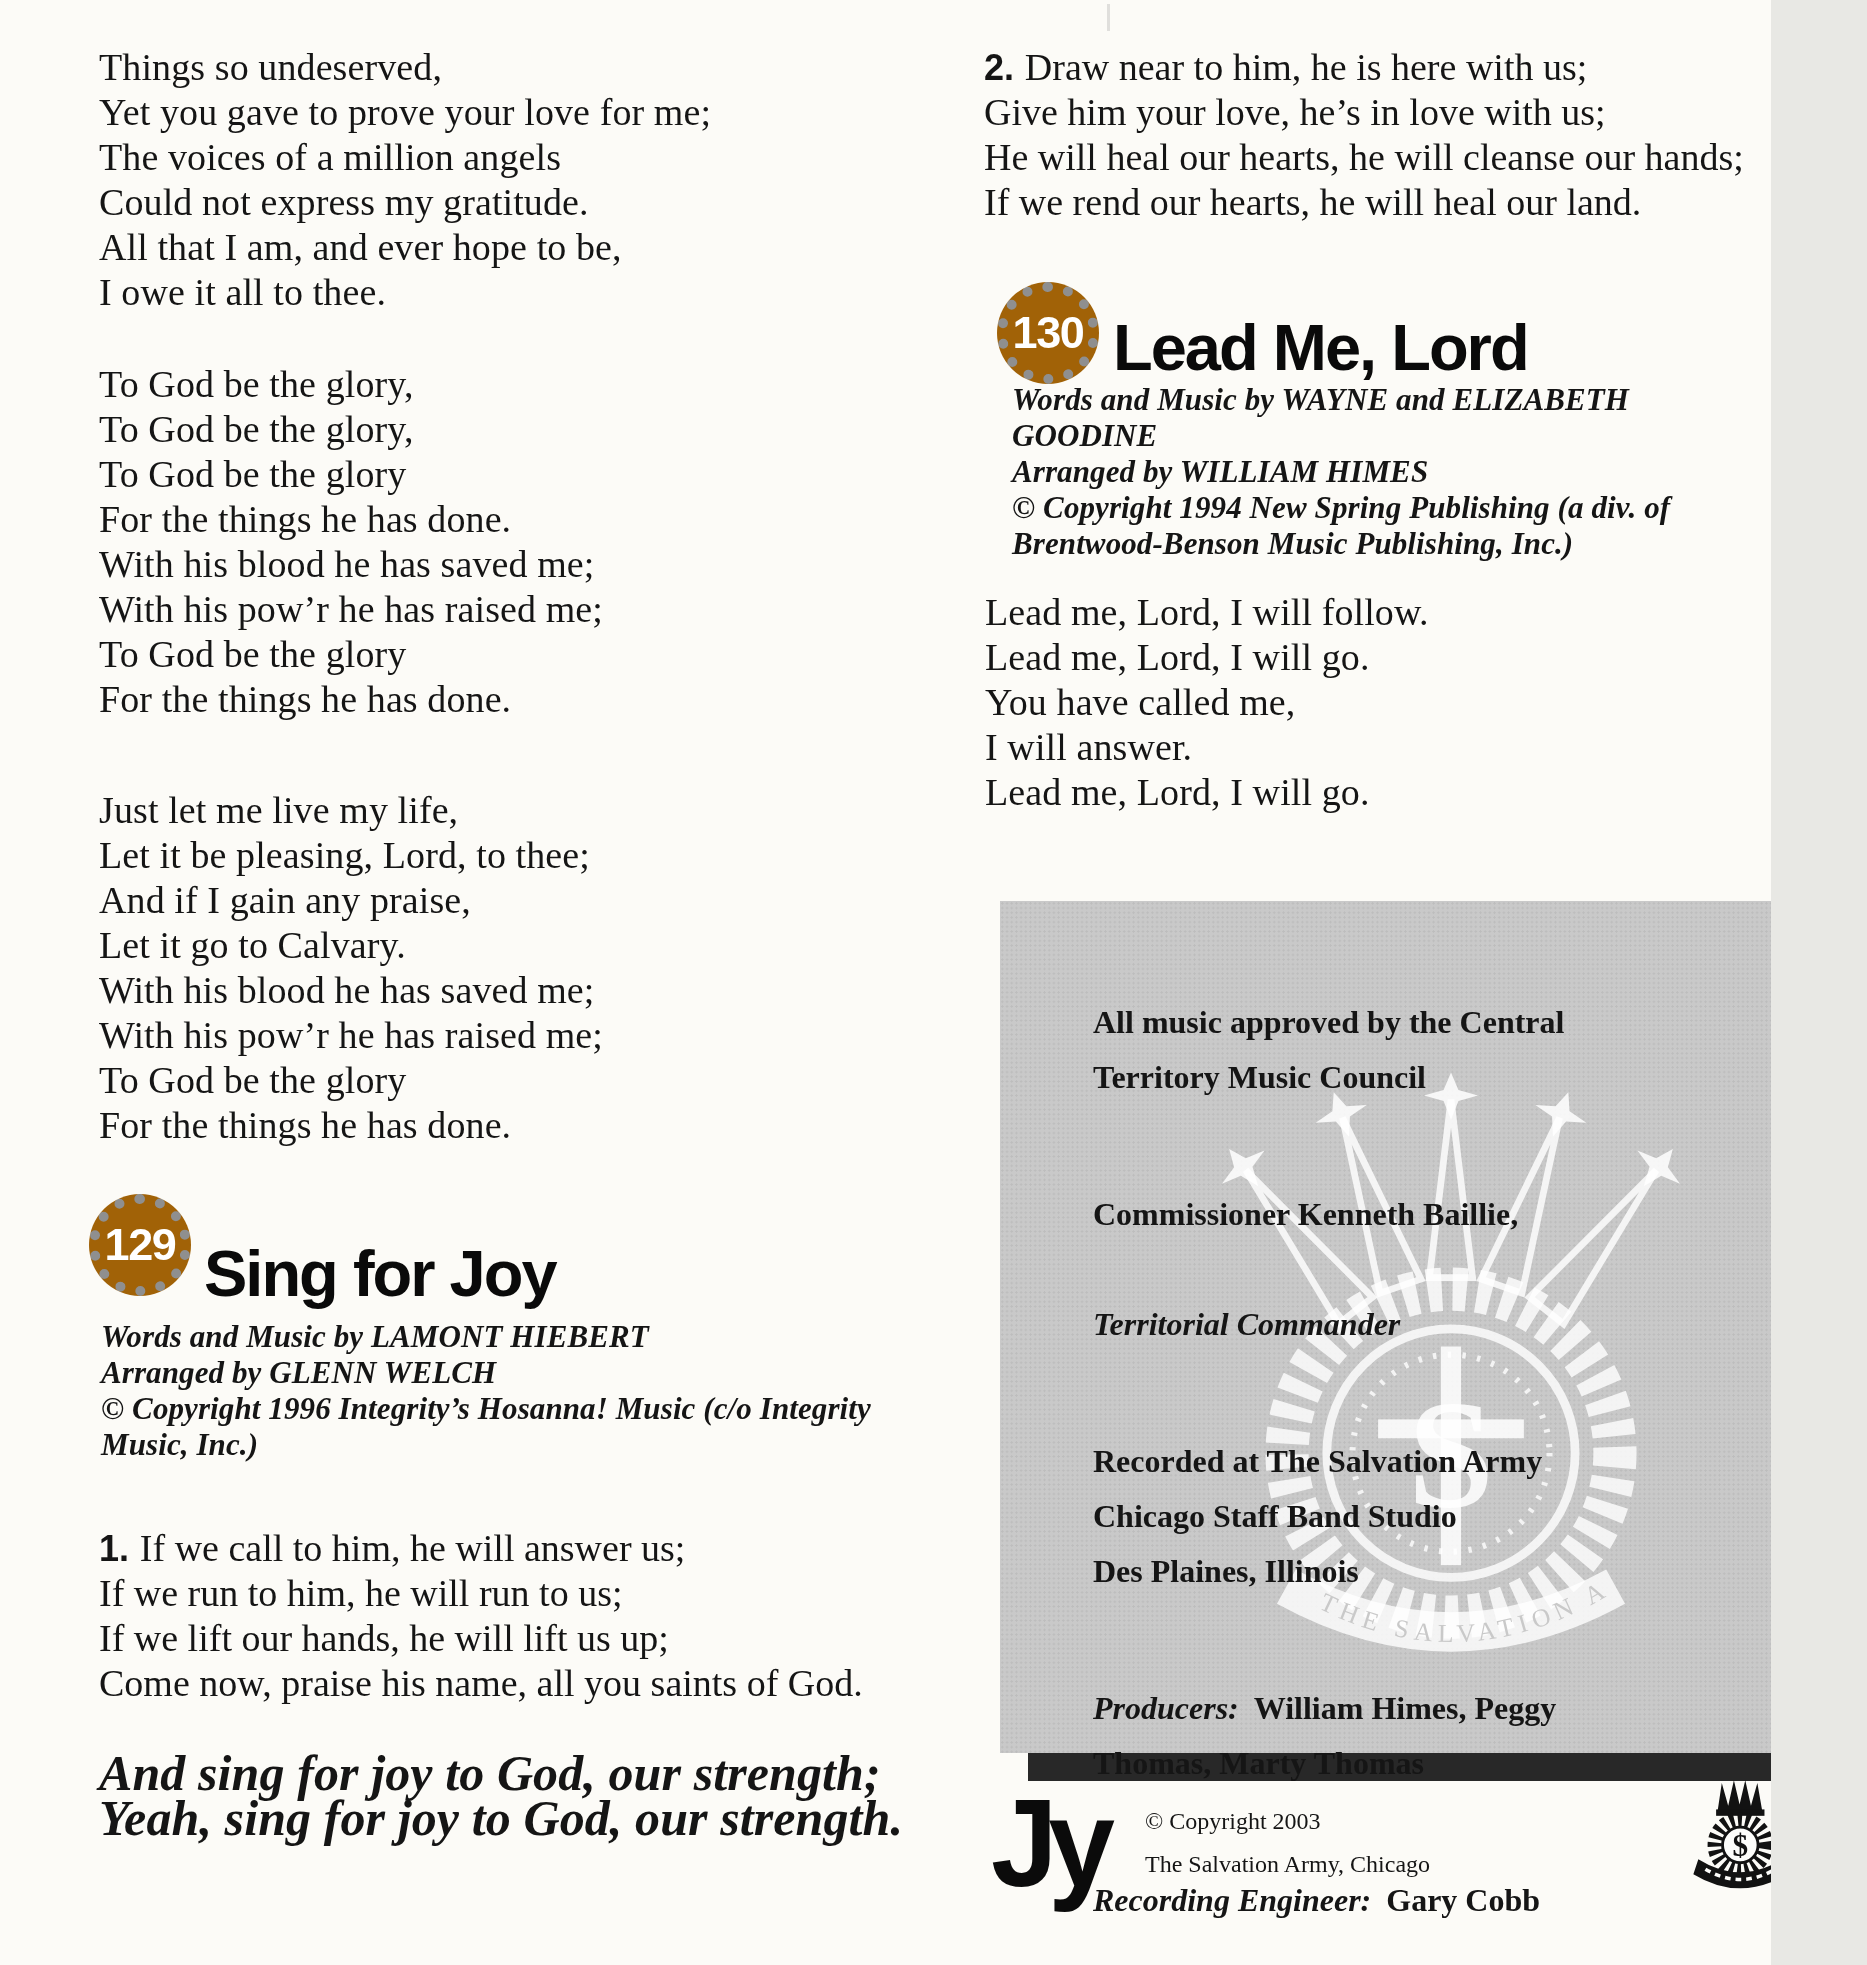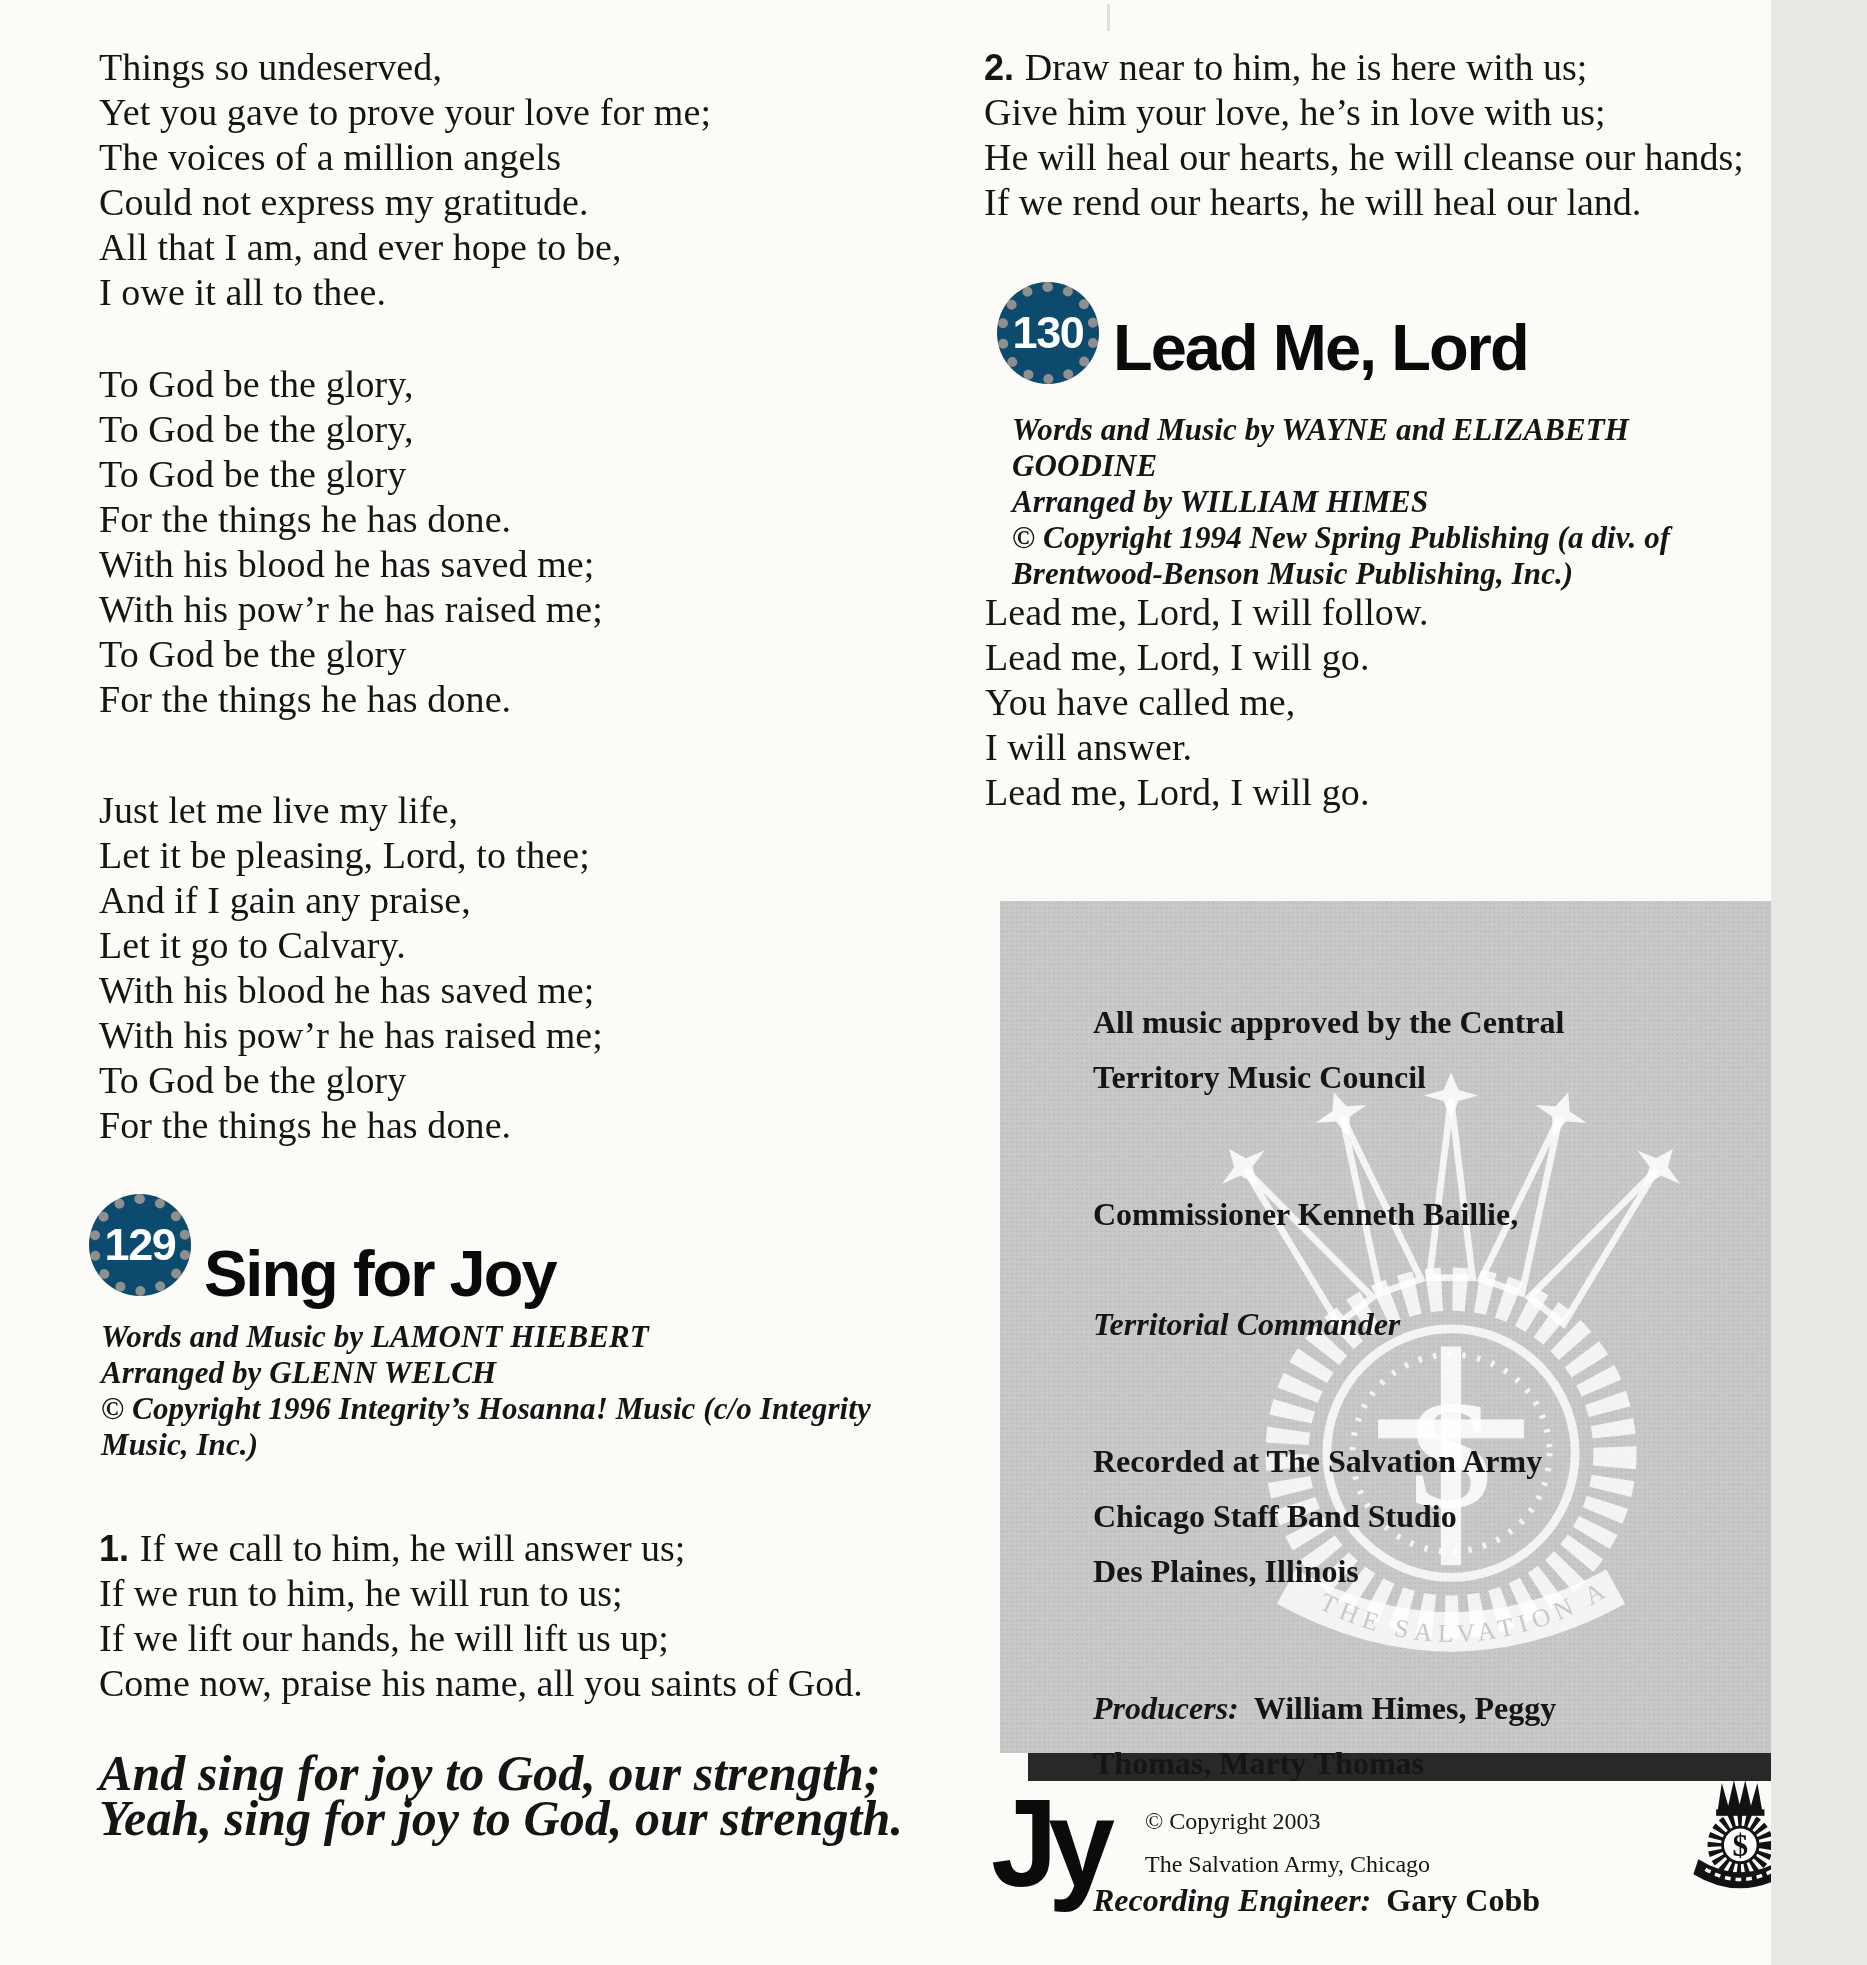"130" .badge { background: #0c4a6e -> #a16207 }
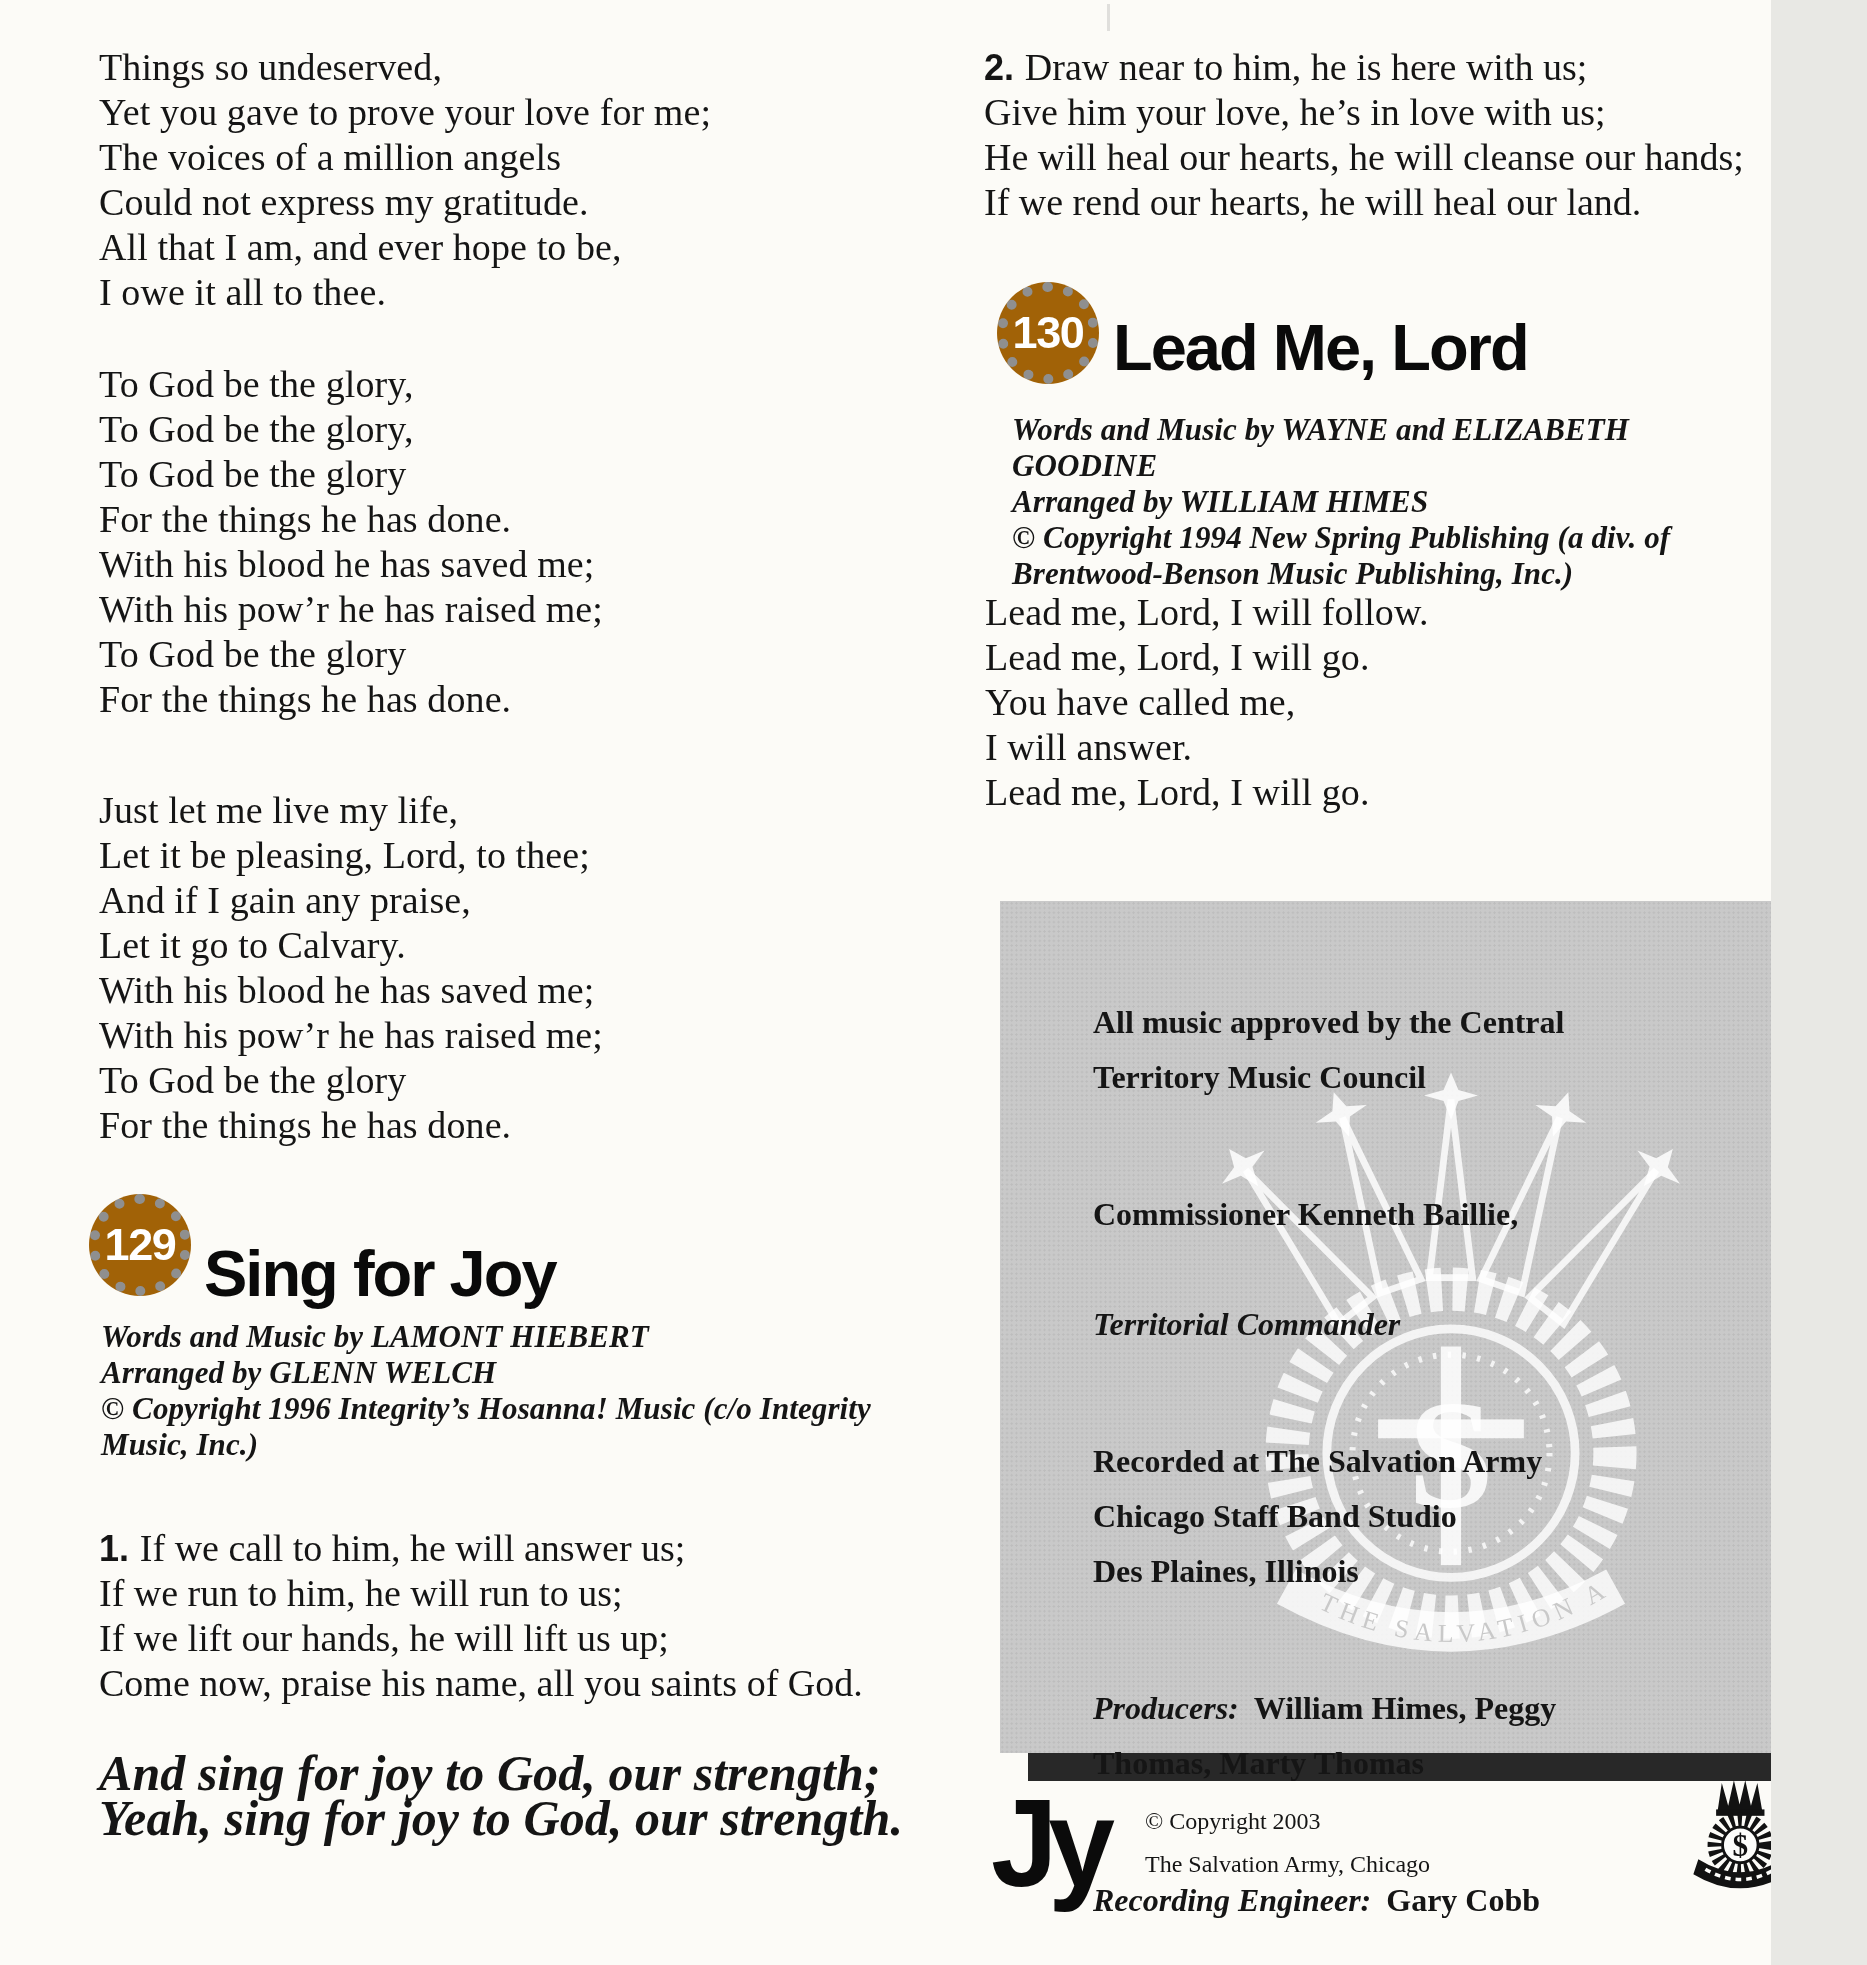"Words and Music by WAYNE" div.credits { top: 412px -> 382px }
